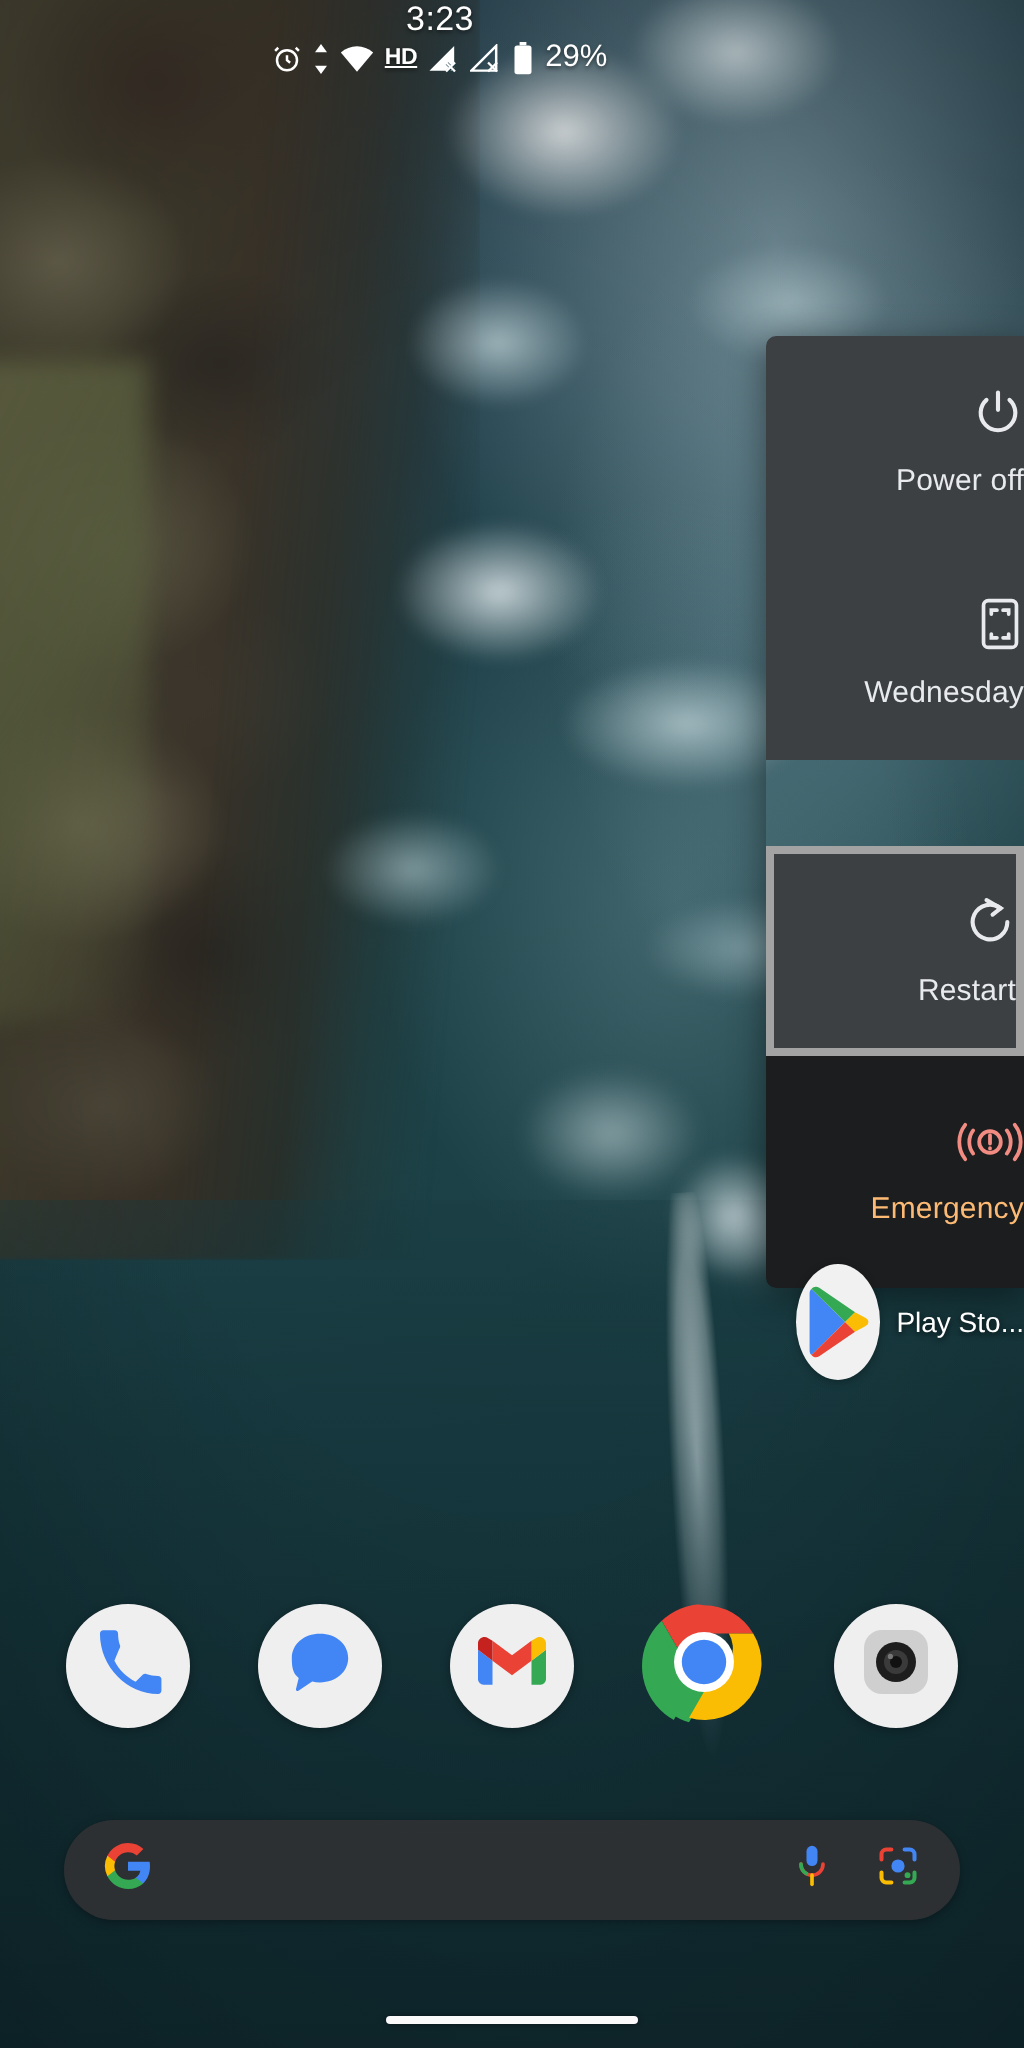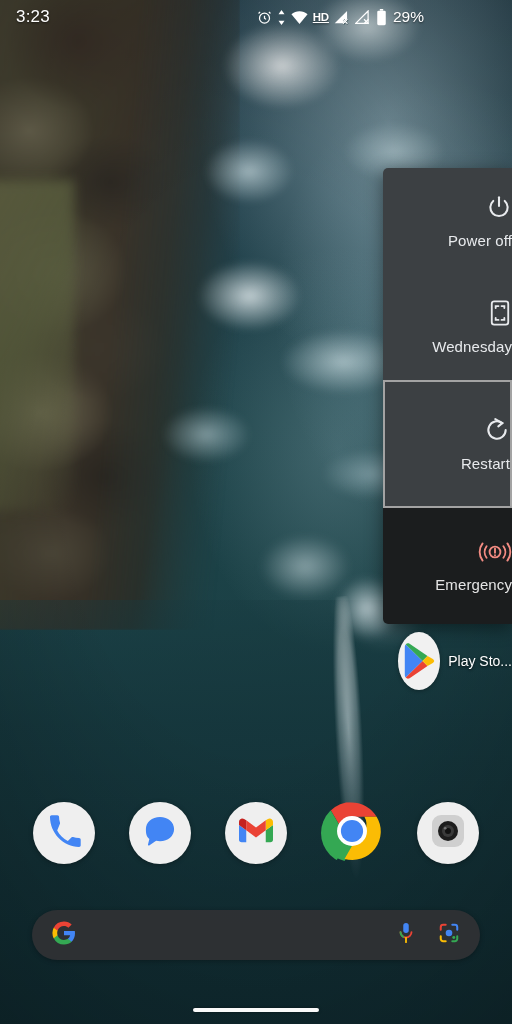"3:23" .statusbar { flex-direction: none -> column; justify-content: space-between -> none }
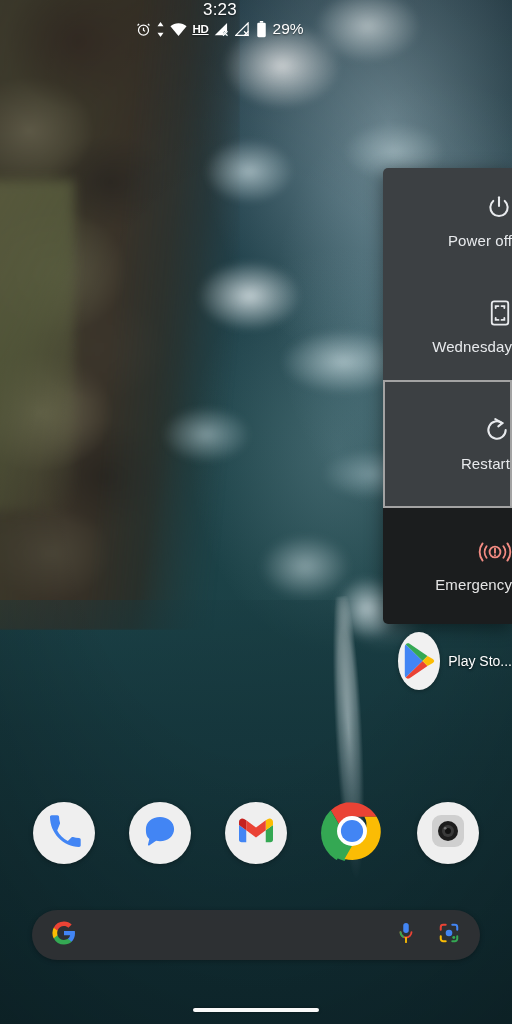"Restart" .pm-item.focused { border: 2px solid #a3a3a3 -> 4px solid #a3a3a3; height: 128px -> 105px; margin-top: none -> 43px }
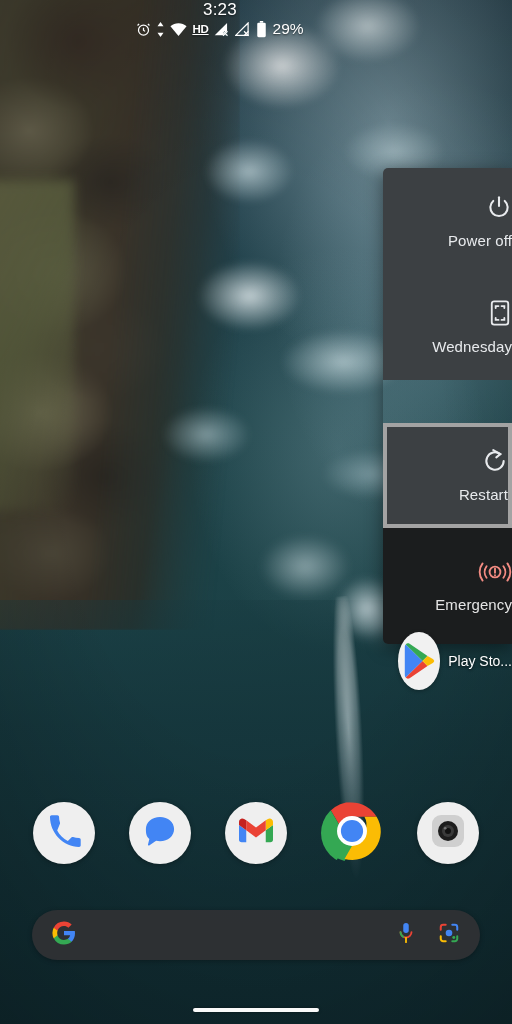"Emergency" .pm-item.emergency { color: #e5e5e5 -> #fdba74 }
